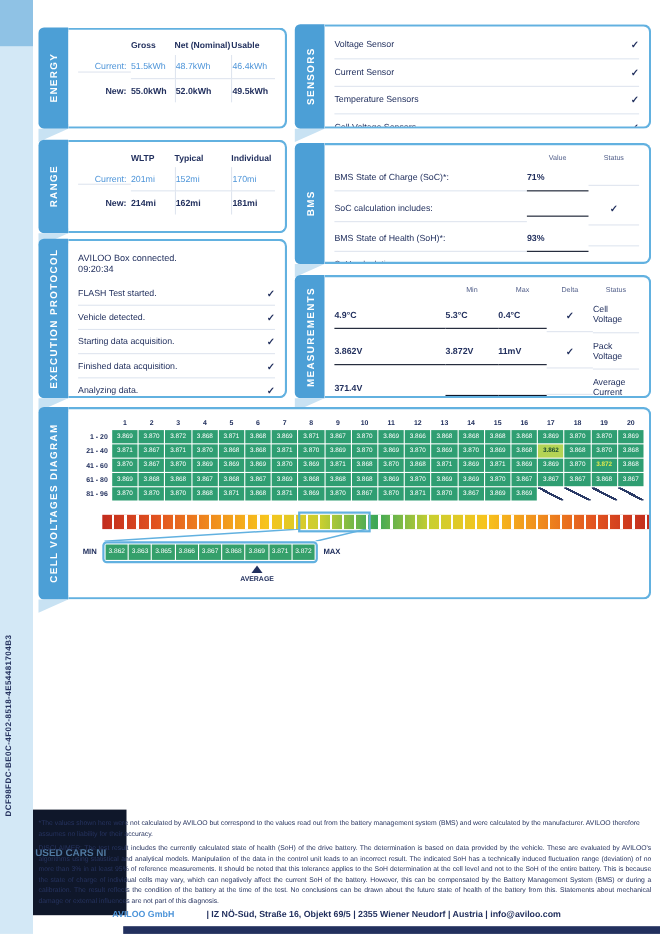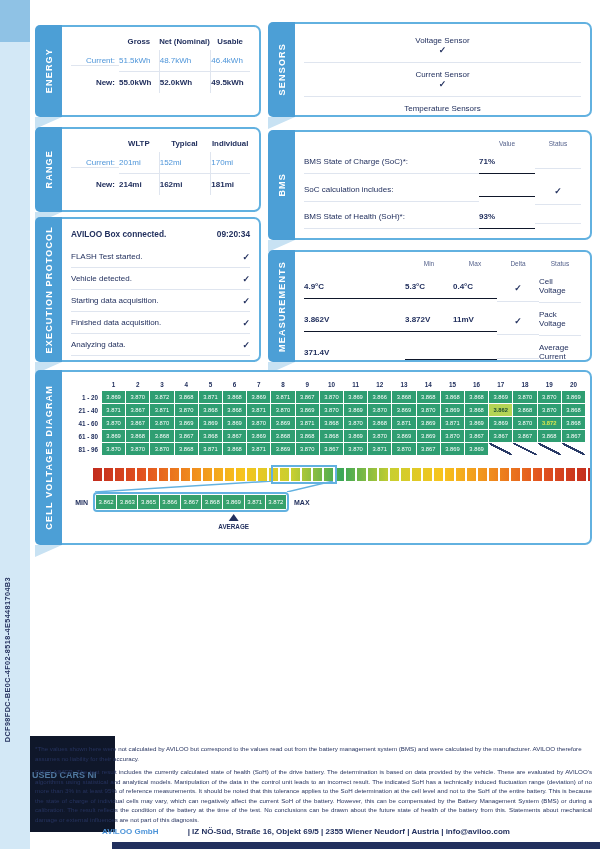"Gross" .et .h { text-align: center -> left }
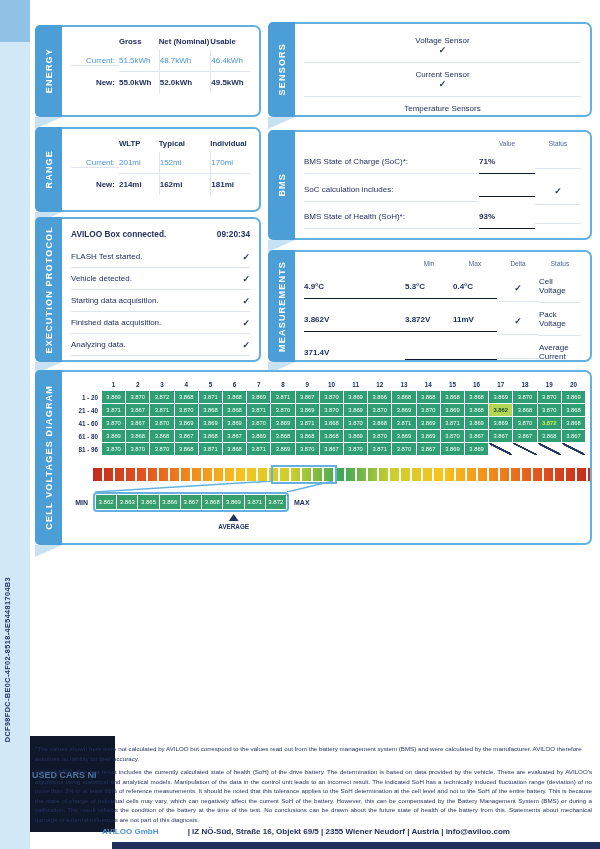"Voltage Sensor" .snr { align-items: center -> none; flex-direction: column -> none }
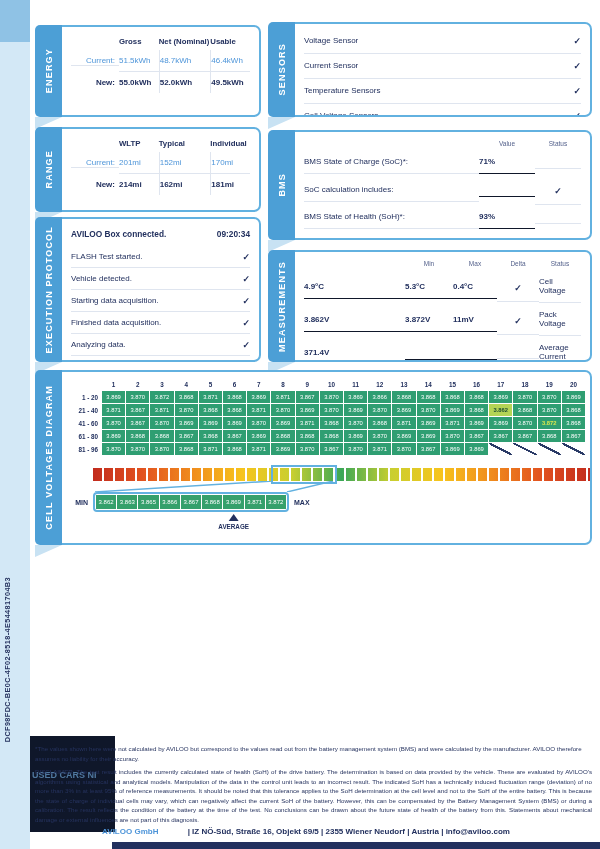"AVILOO Box connected." .eph { flex-direction: none -> column; font-weight: bold -> normal }
